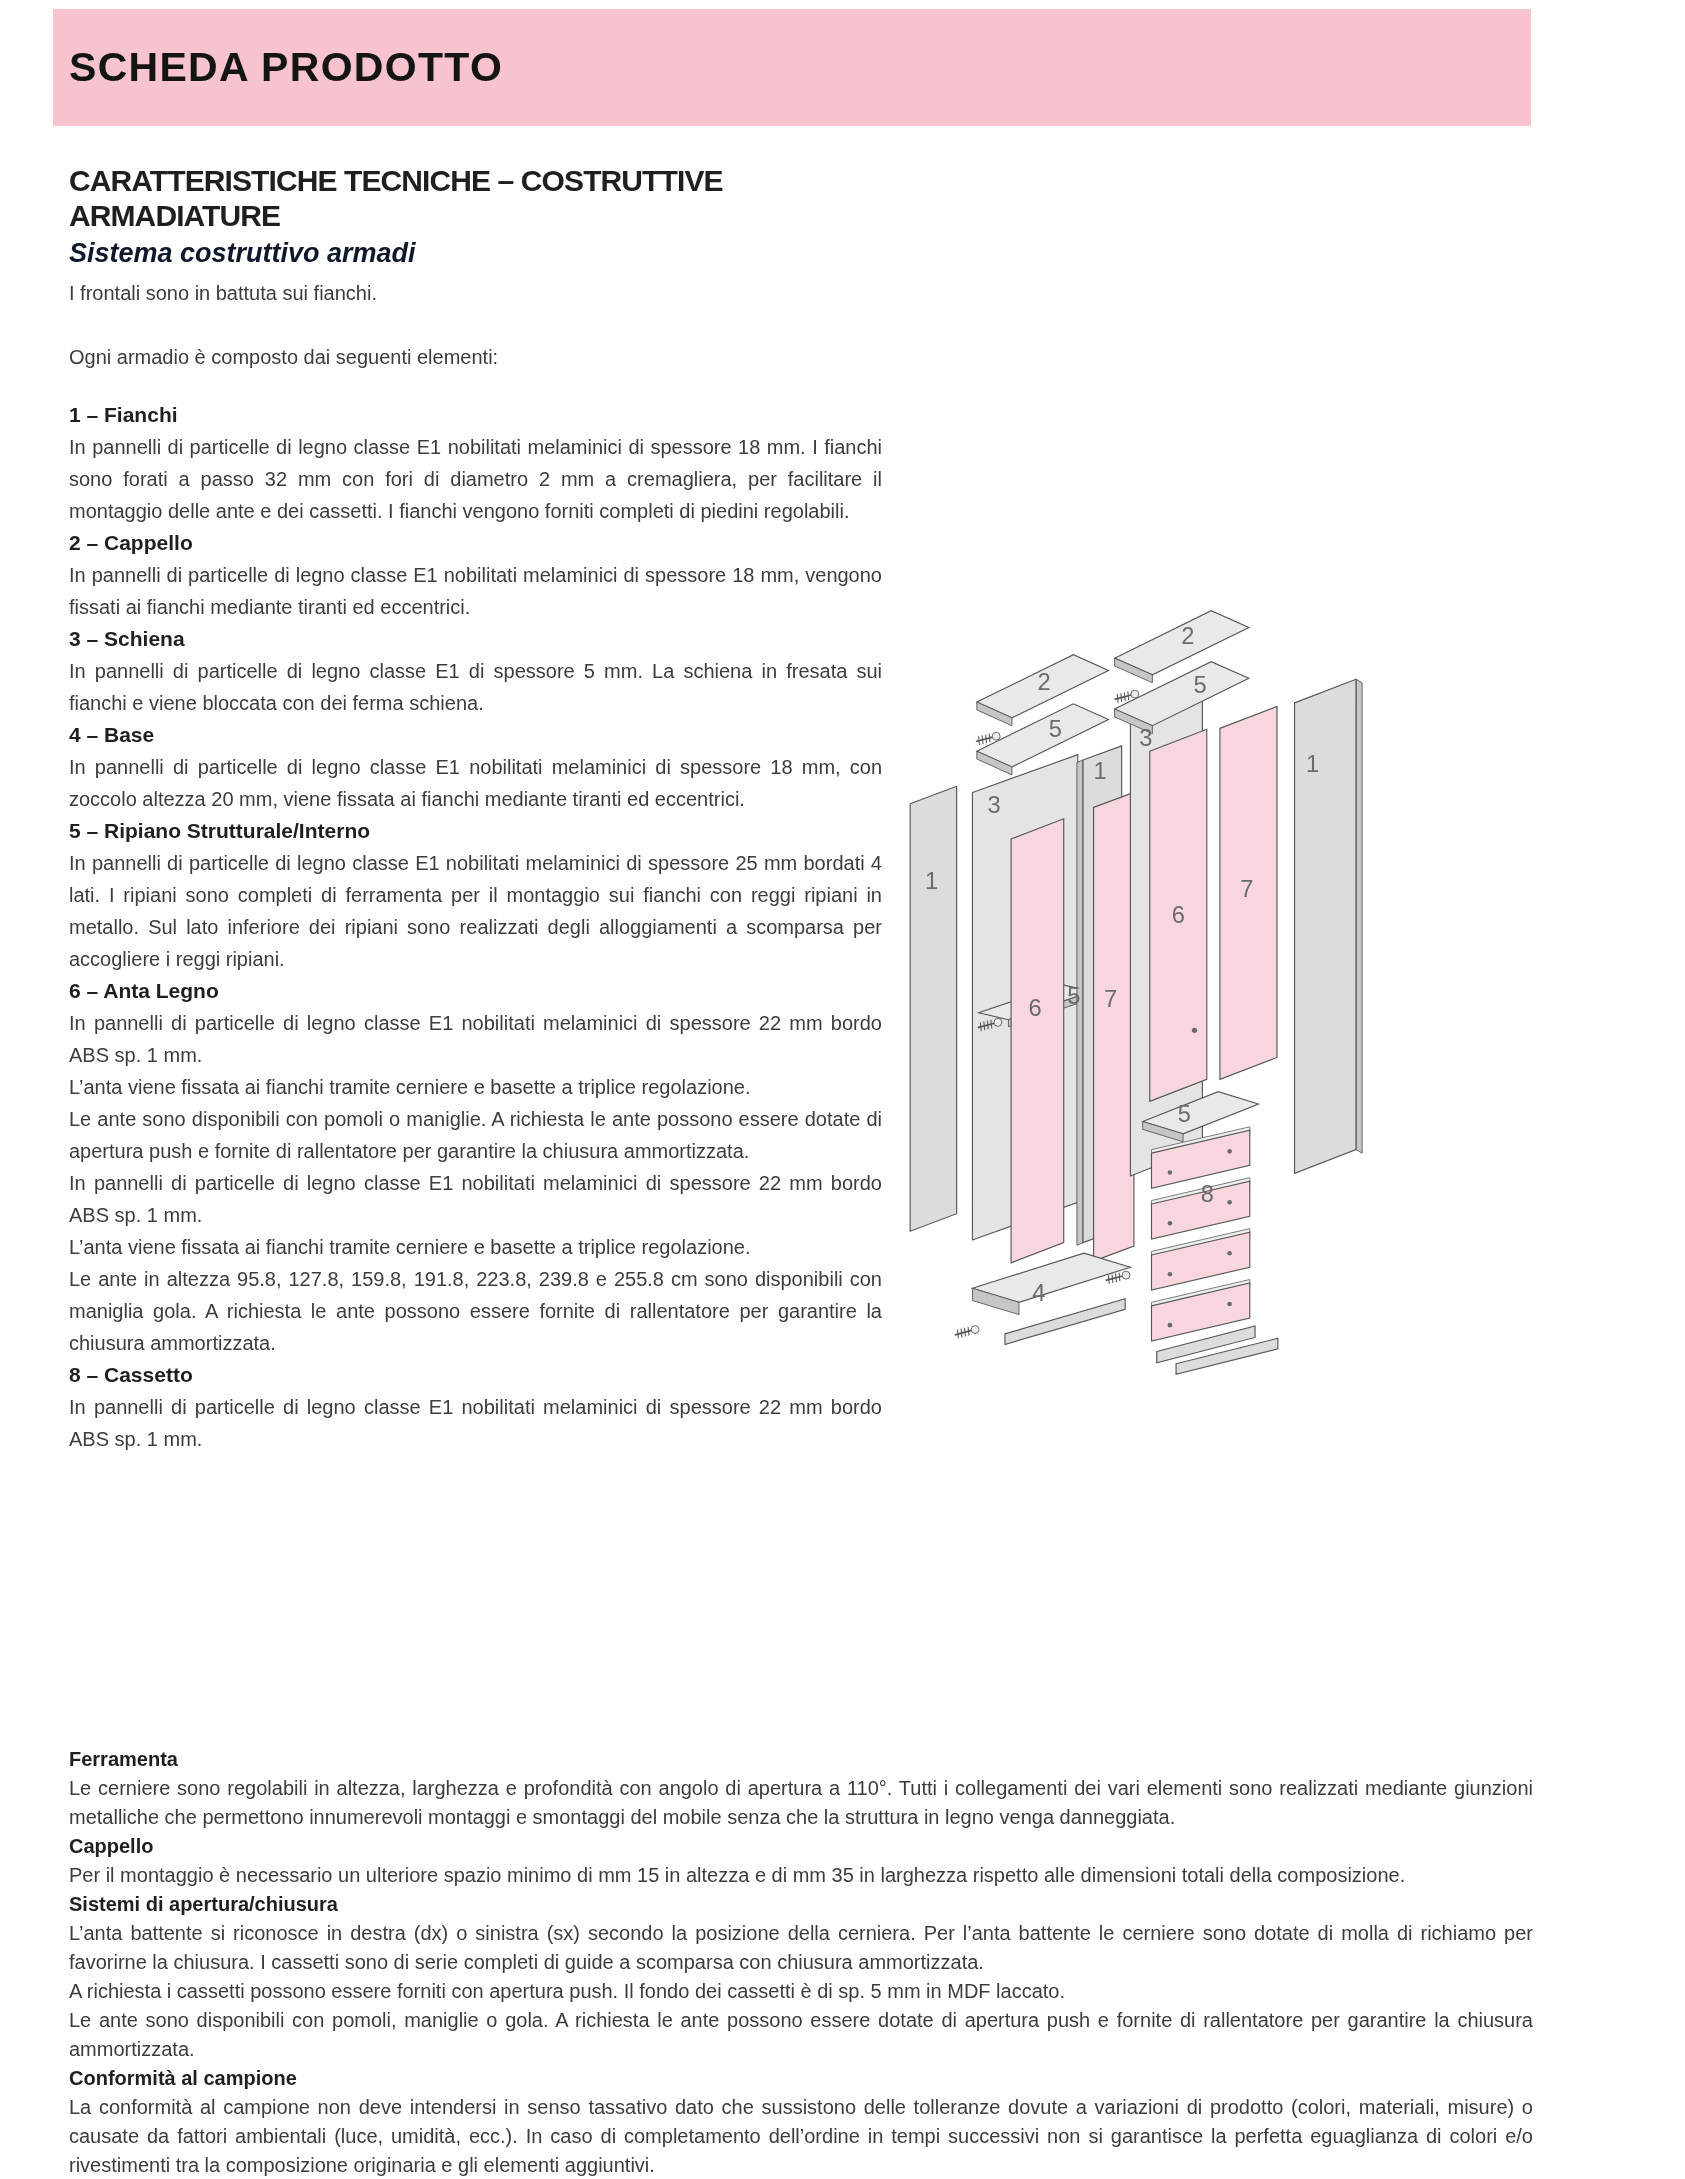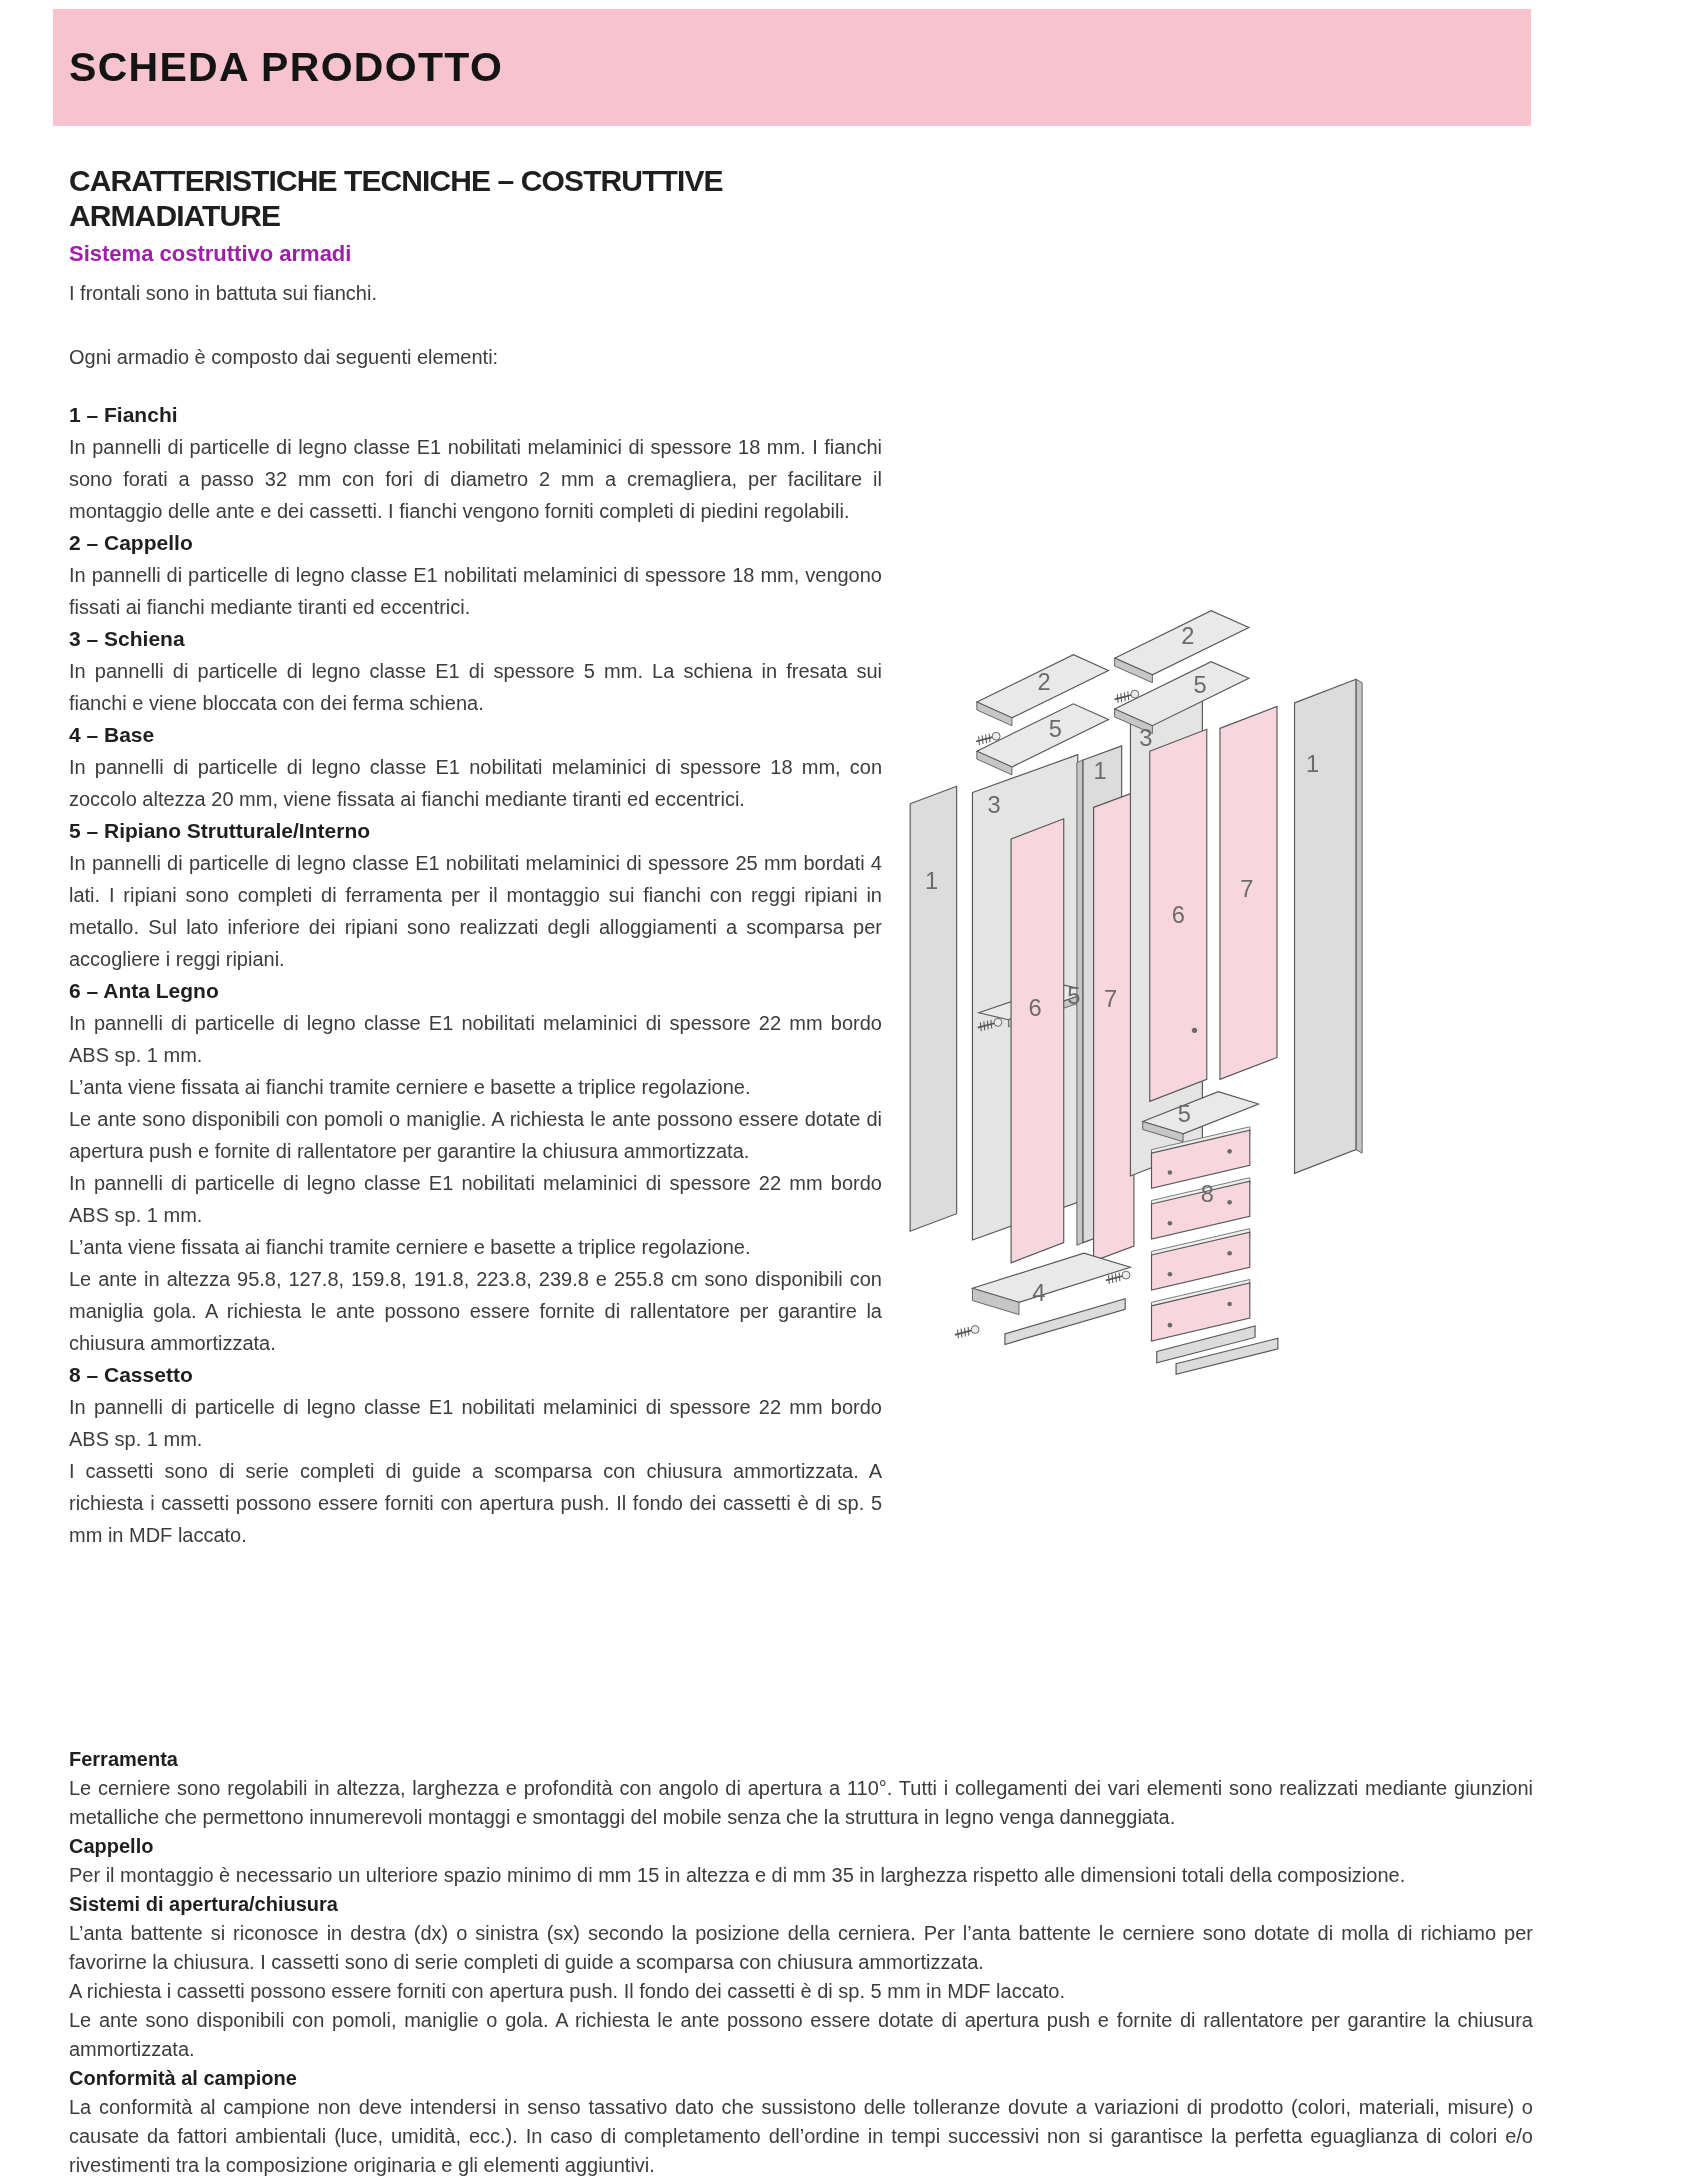"Sistema costruttivo armadi" .sub-heading { color: #a21caf -> #0f172a; font-size: 22px -> 27px; font-style: none -> italic }
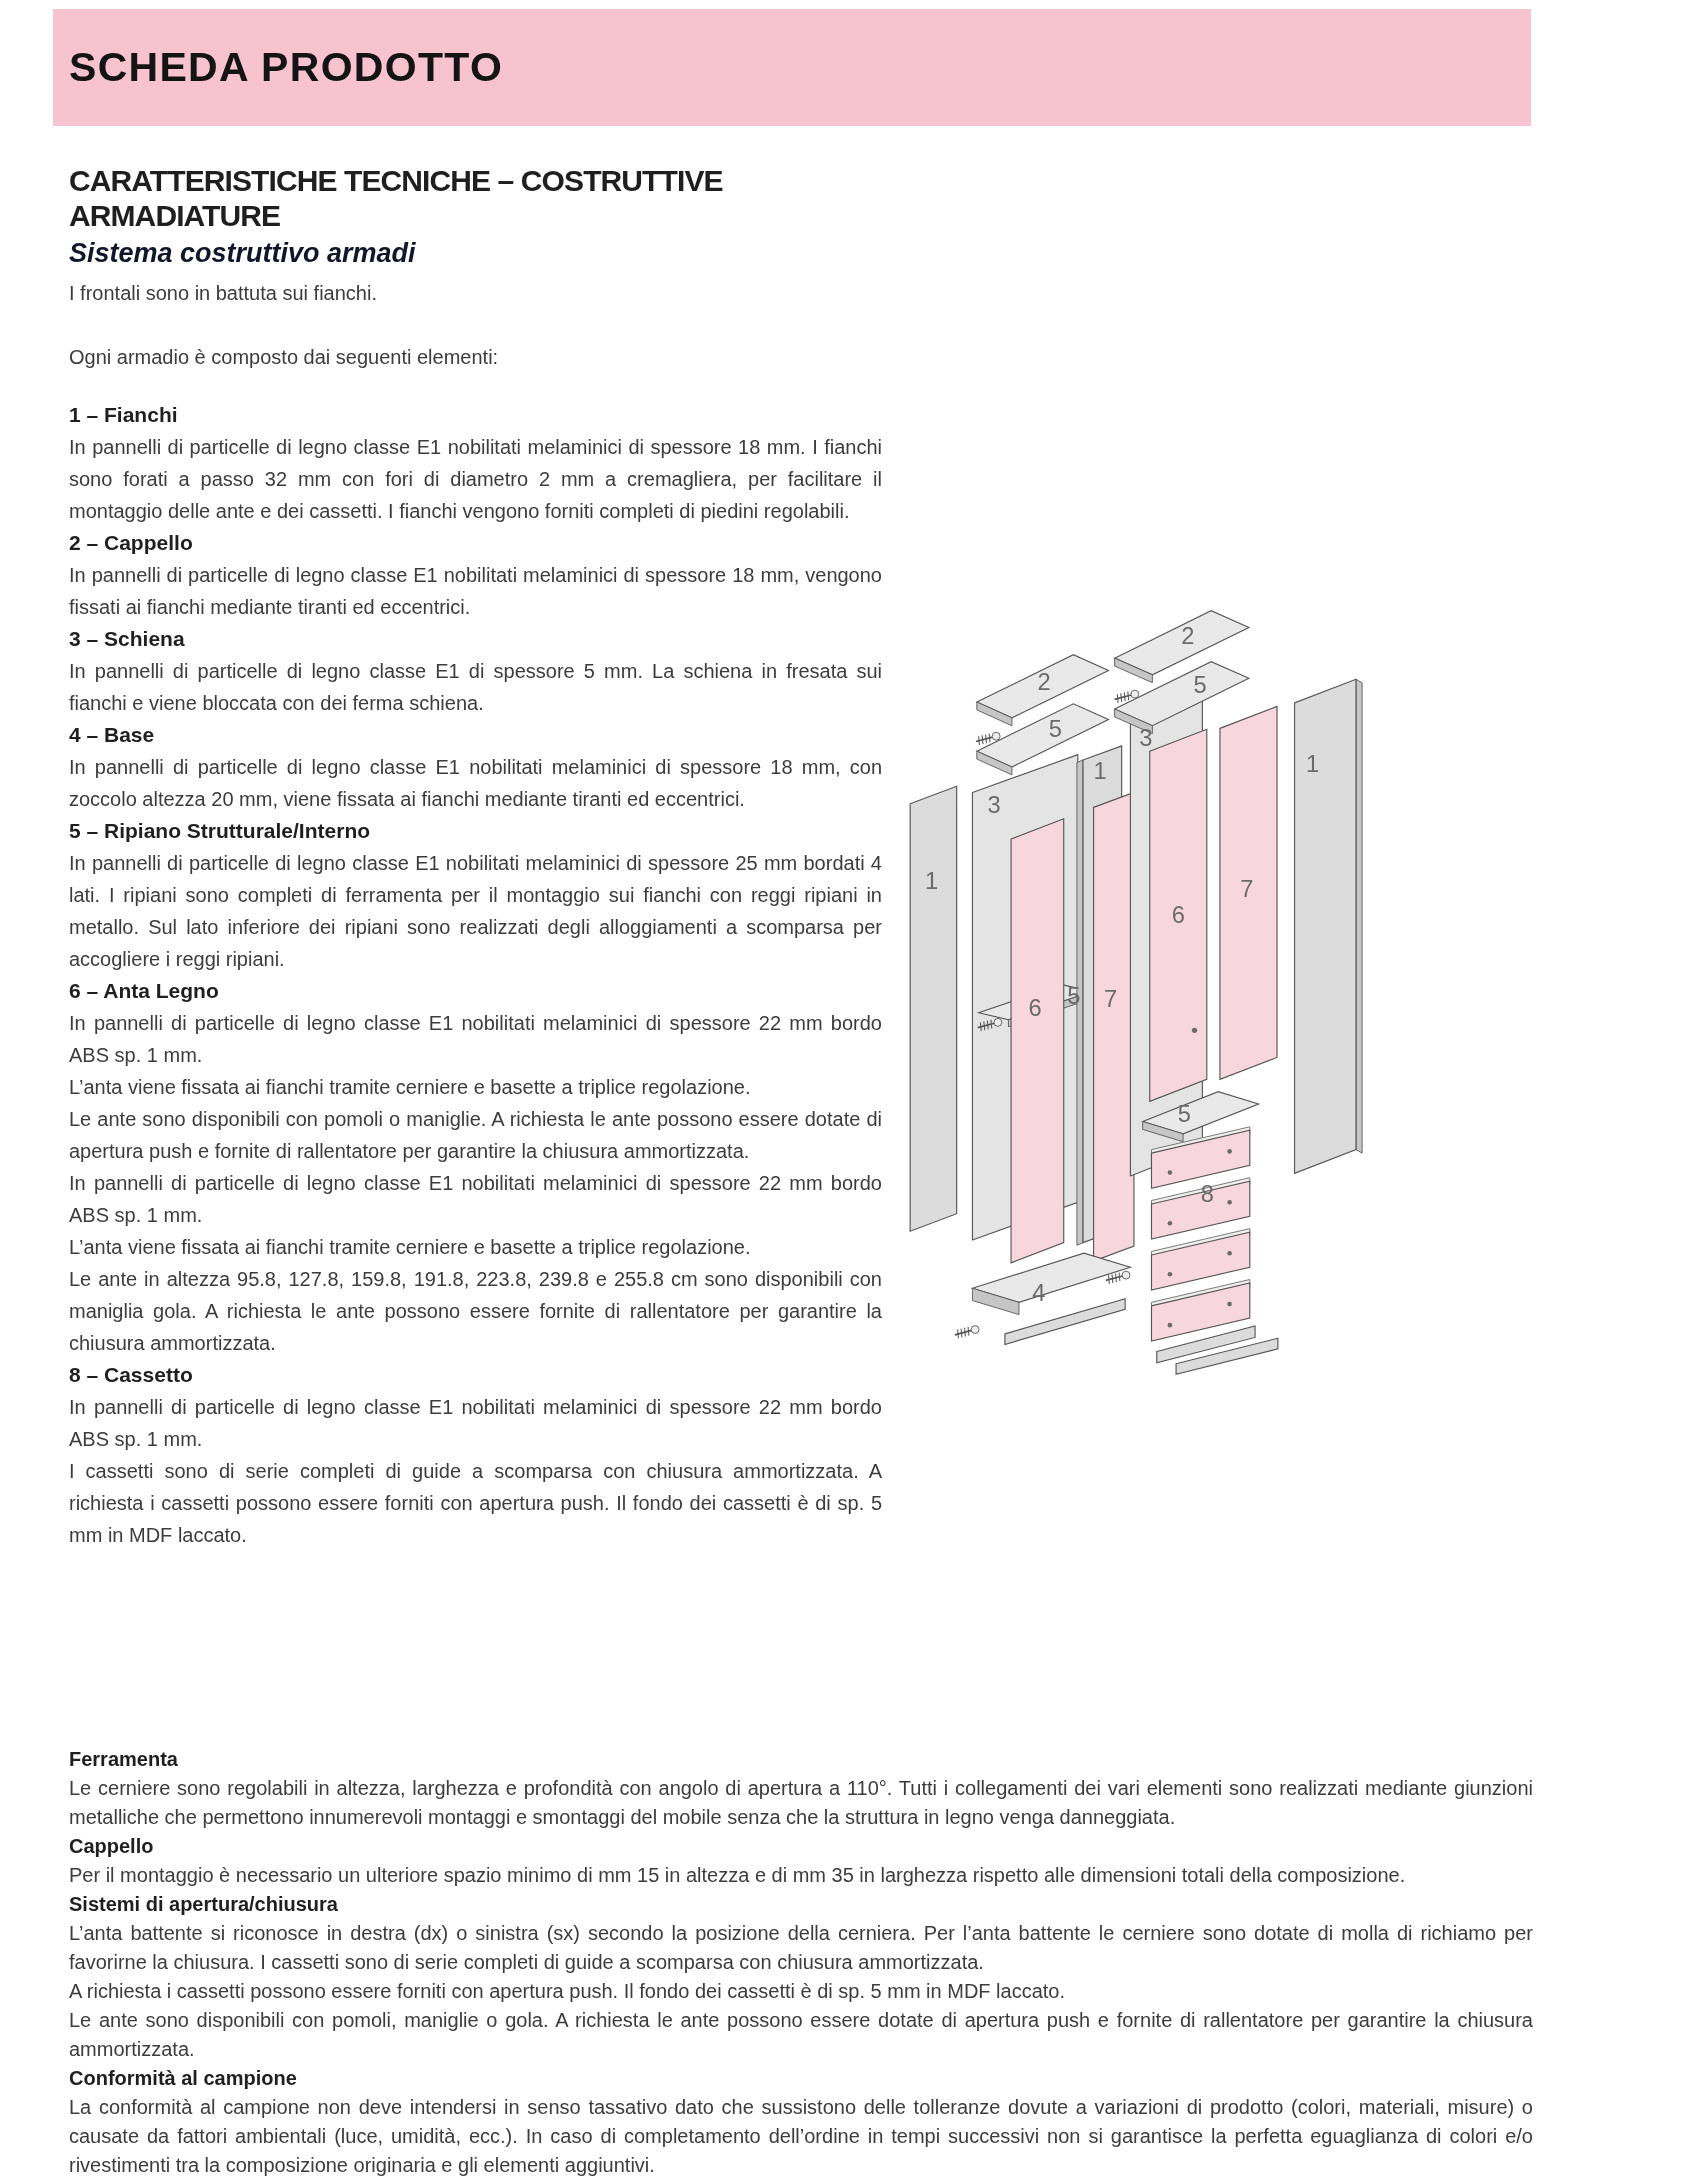"I cassetti sono di serie" p { html: <p>I cassetti sono di serie completi di guide a scomparsa con chiusura ammortizzata. A richiesta i cassetti possono essere forniti con apertura push. Il fondo dei cassetti è di sp. 5 mm in MDF laccato.</p> -> none }
